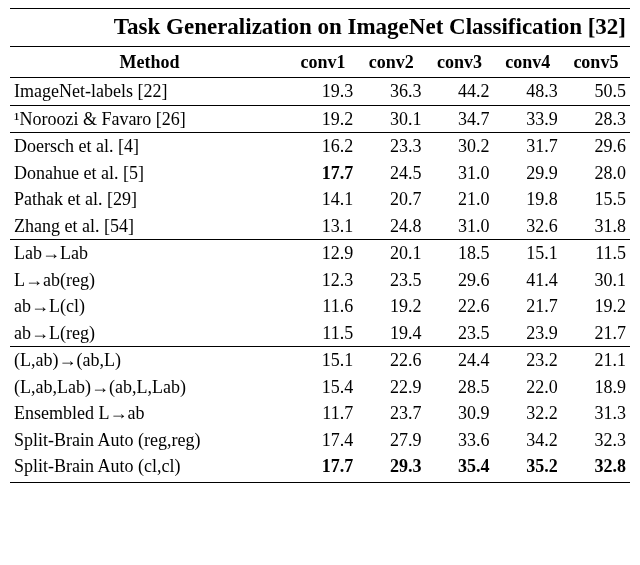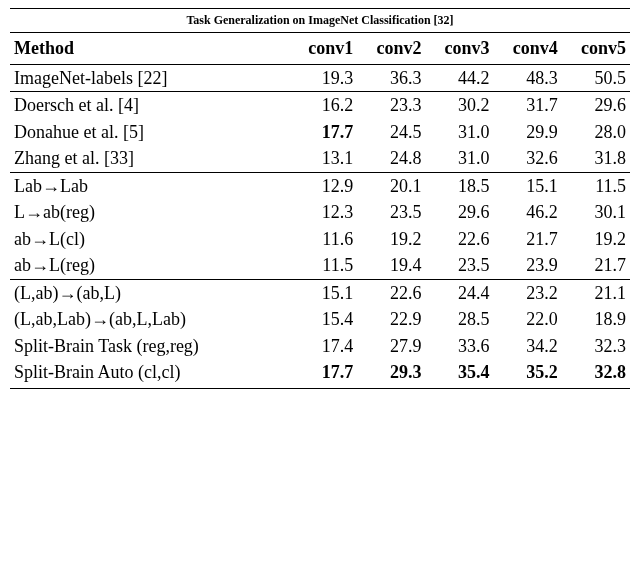"Task Generalization on ImageNet" .title-row td { font-size: 12px -> 23px; text-align: center -> right }
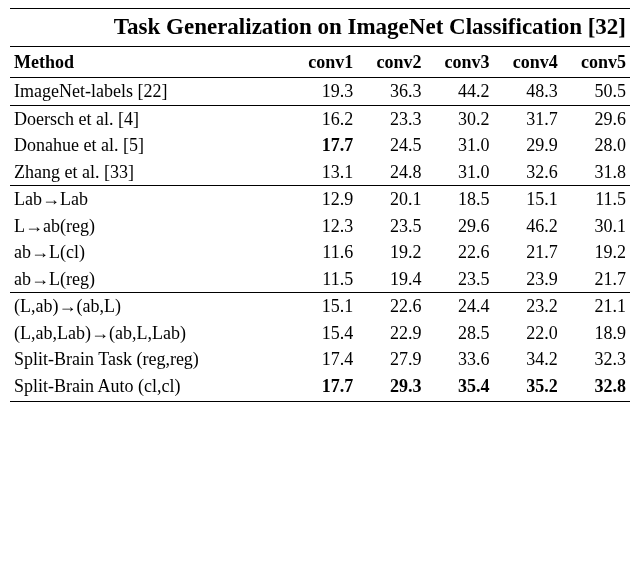"Method" .header-row th.method-head { text-align: left -> center }
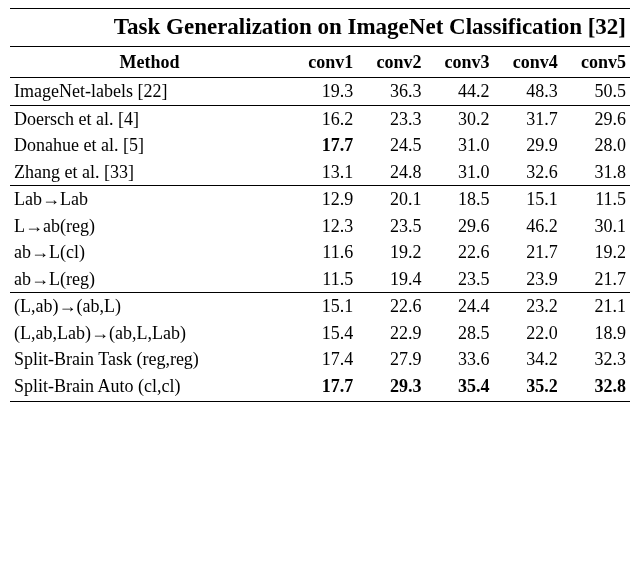"conv1" .header-row th { text-align: right -> none }
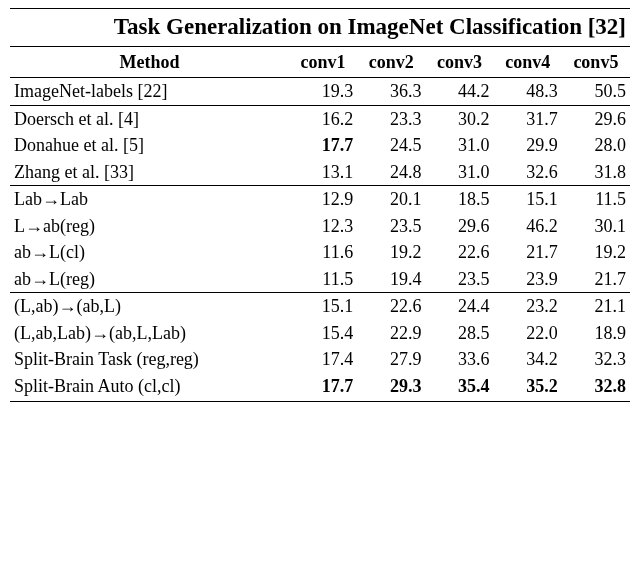"¹Noroozi & Favaro [26]" tr.sep { html: none -> <tr> <td>¹Noroozi &amp; Favaro [26]</td> <td>19.2</td> <td>30.1</td> <td>34.7</td> <td>33.9</td> <td>28.3</td> </tr> }
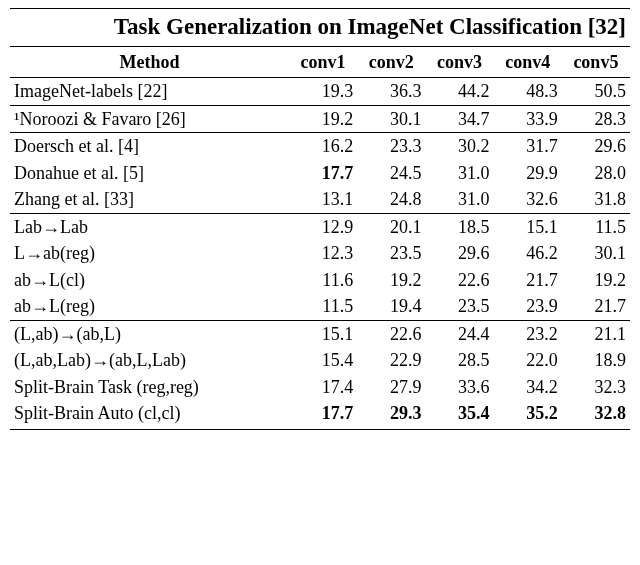"Pathak et al. [29]" tr { html: none -> <tr> <td>Pathak et al. [29]</td> <td>14.1</td> <td>20.7</td> <td>21.0</td> <td>19.8</td> <td>15.5</td> </tr> }
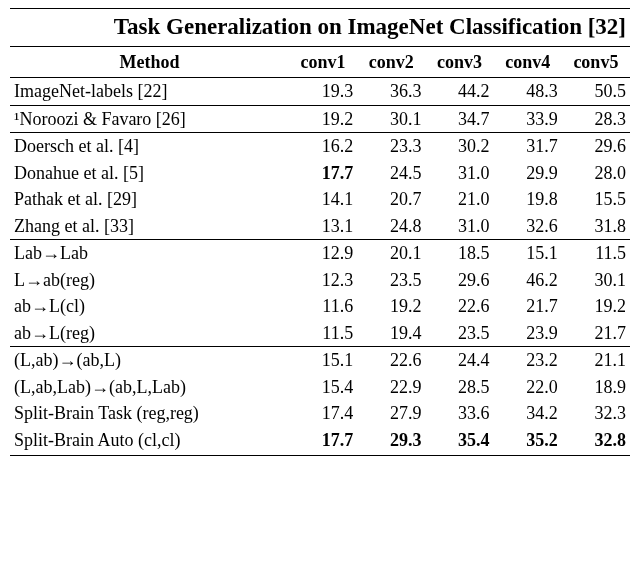"Zhang et al. [33]" td.method-col { text: 33 -> 54 }
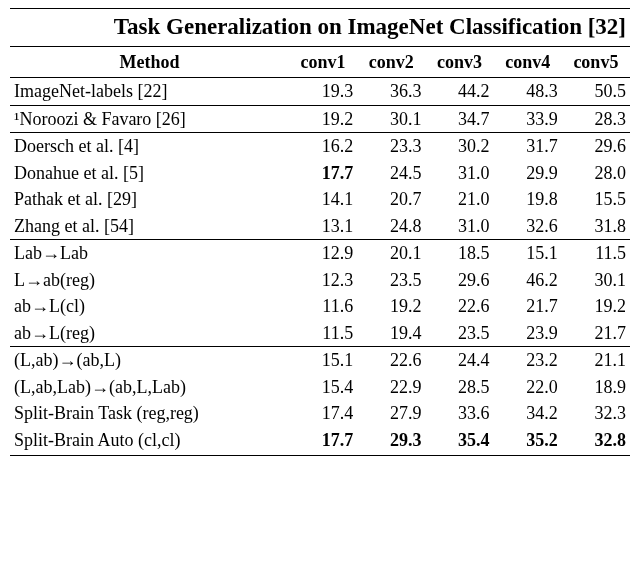"46.2" td.num { text: 46.2 -> 41.4 }
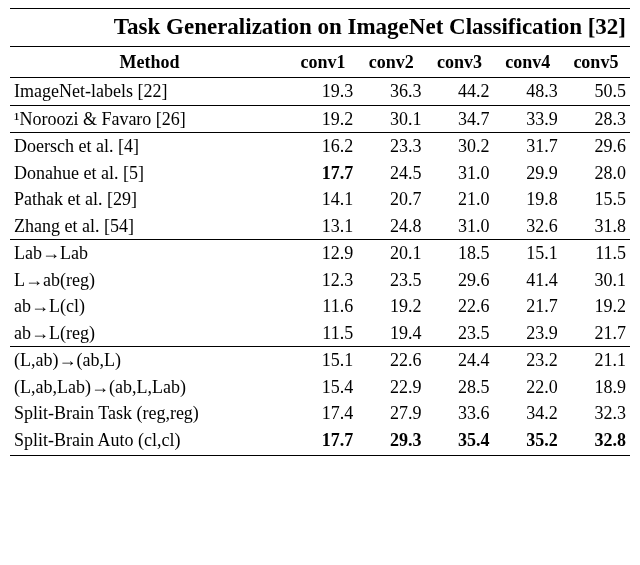"Ensembled L→ab" tr { html: none -> <tr> <td>Ensembled L→ab</td> <td>11.7</td> <td>23.7</td> <td>30.9</td> <td>32.2</td> <td>31.3</td> </tr> }
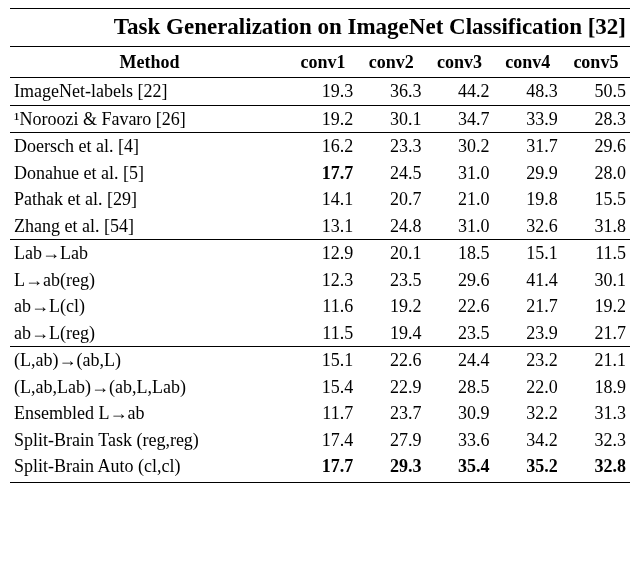"Split-Brain Task (reg,reg)" td.method-col { text: Task -> Auto }
